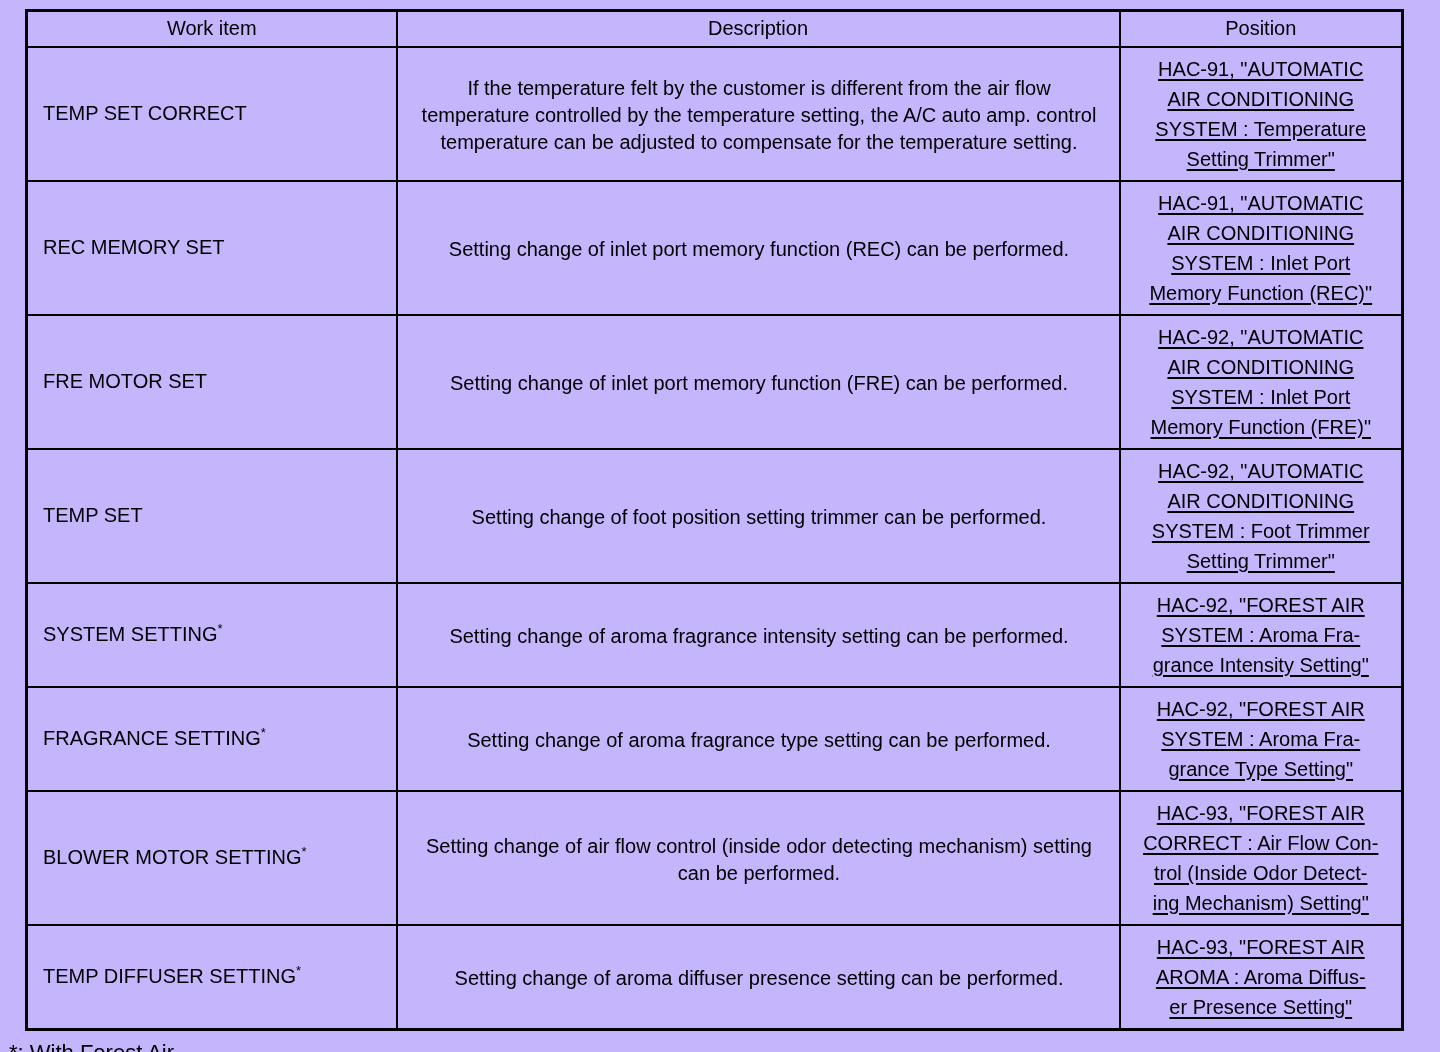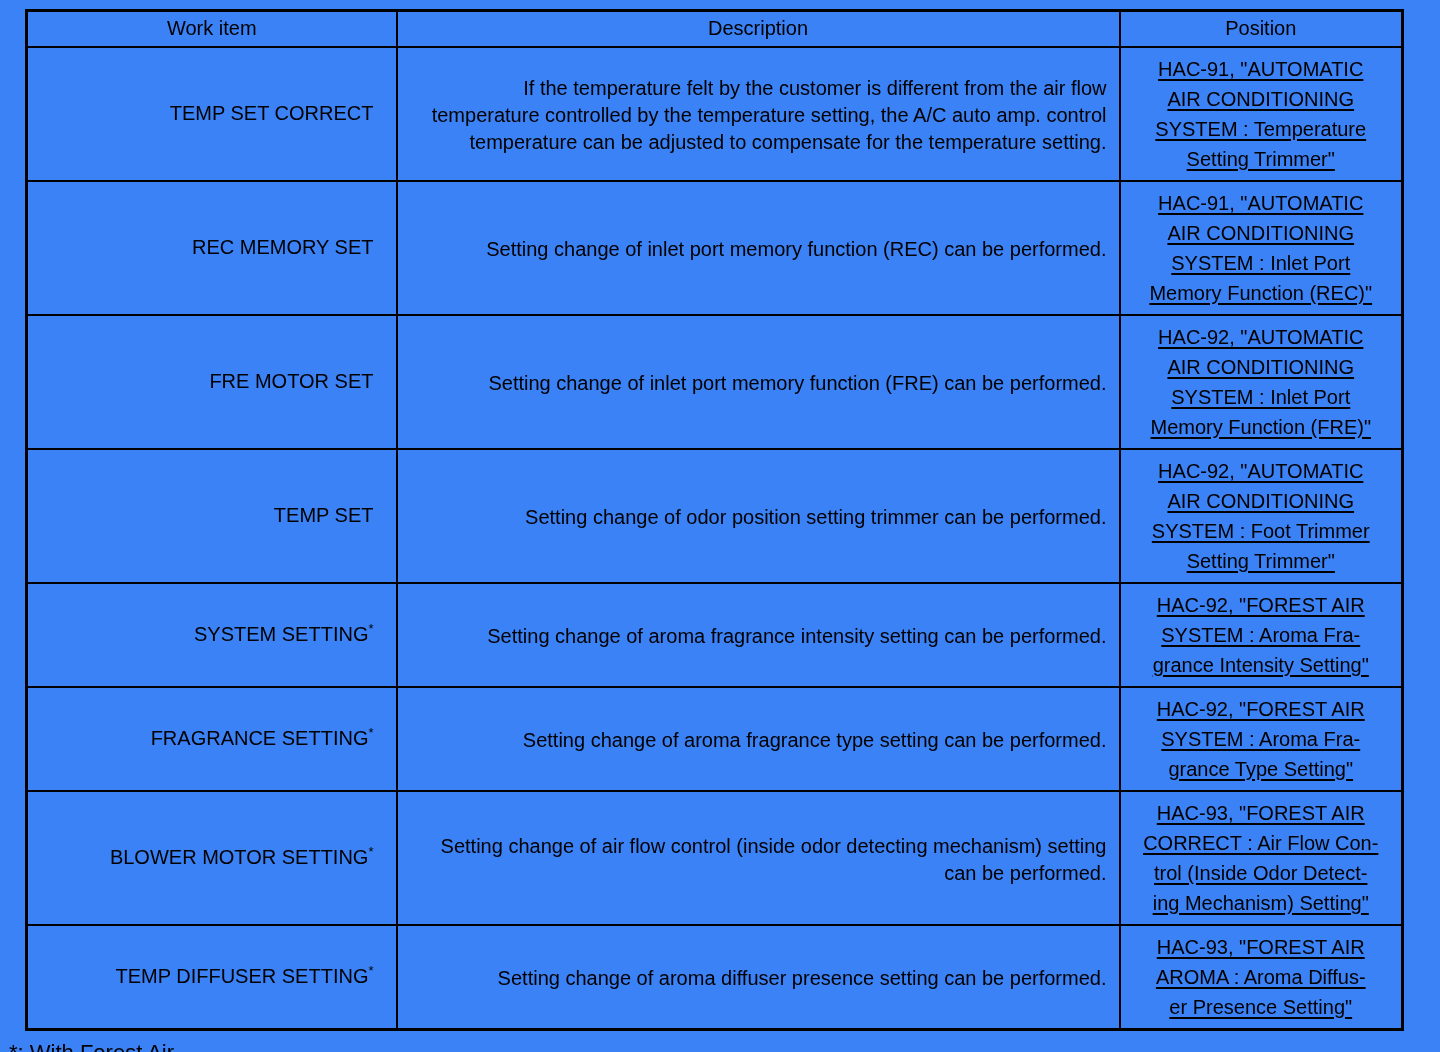"Work item" .page { background: #3b82f6 -> #c4b5fd }
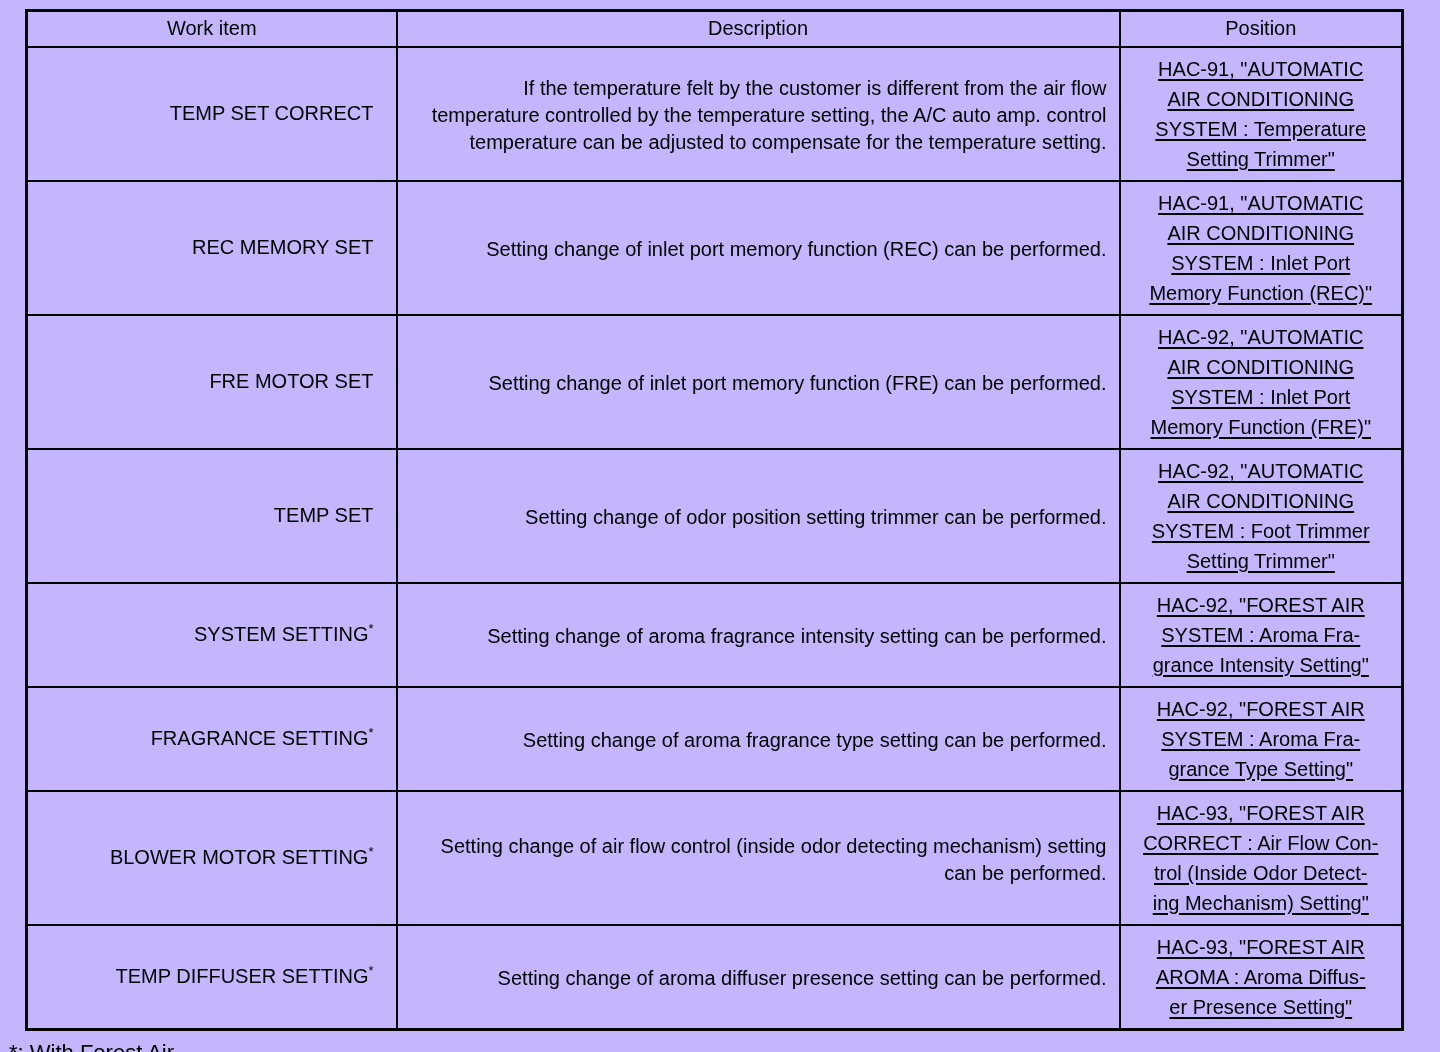"If the temperature felt by" td.desc-cell { text-align: right -> center }
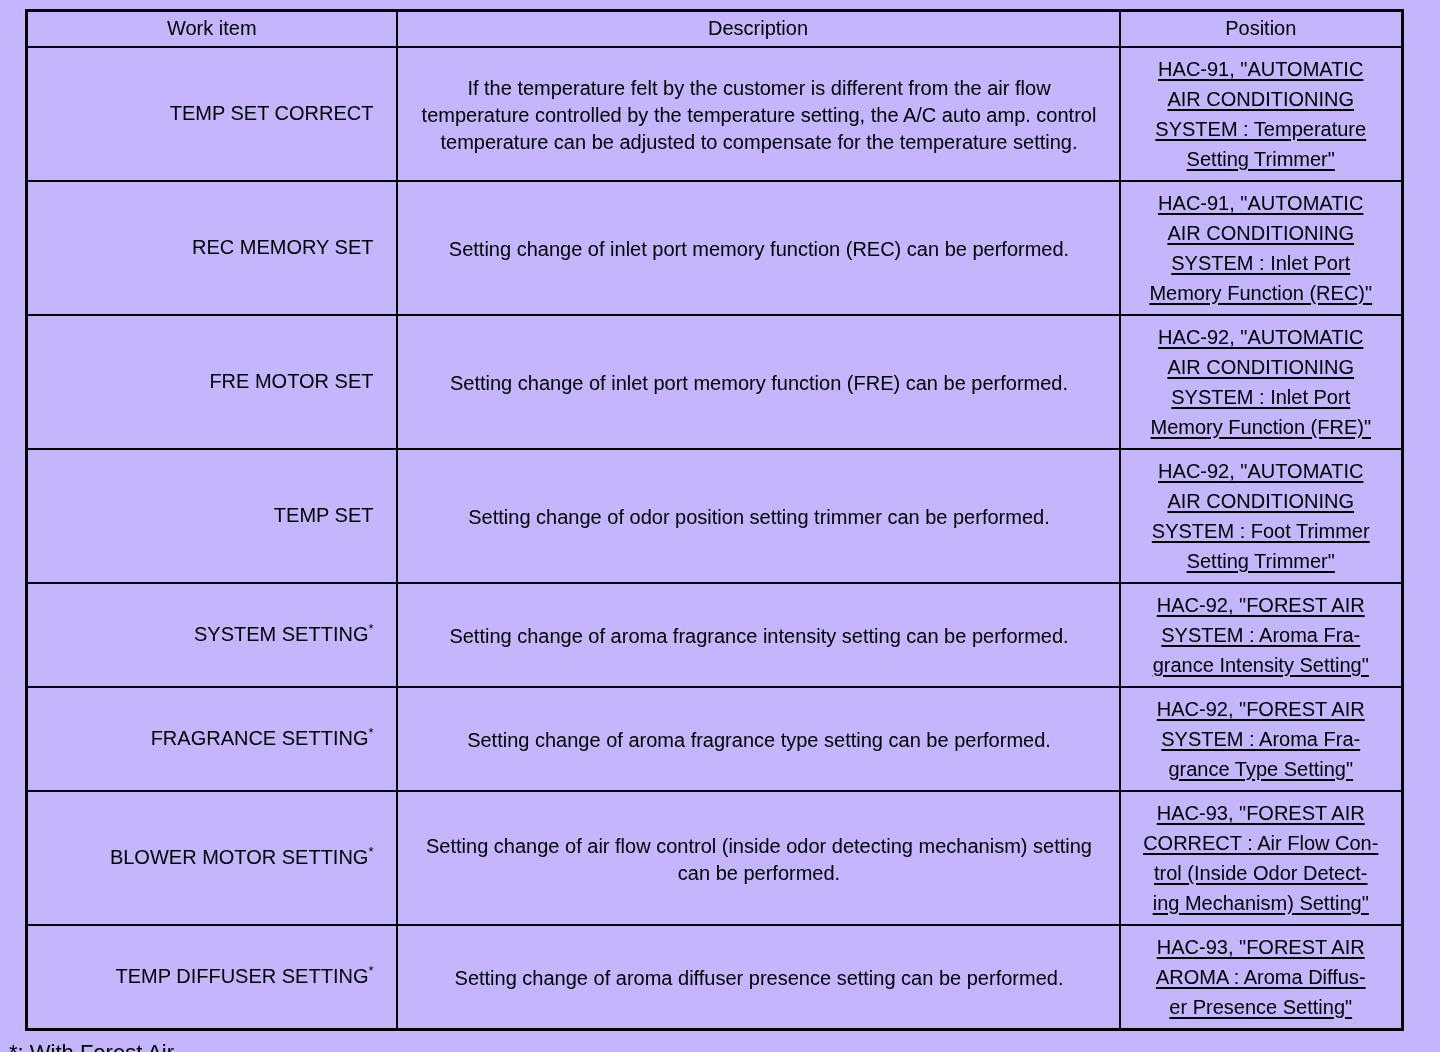"TEMP SET CORRECT" td.work-cell { text-align: right -> left }
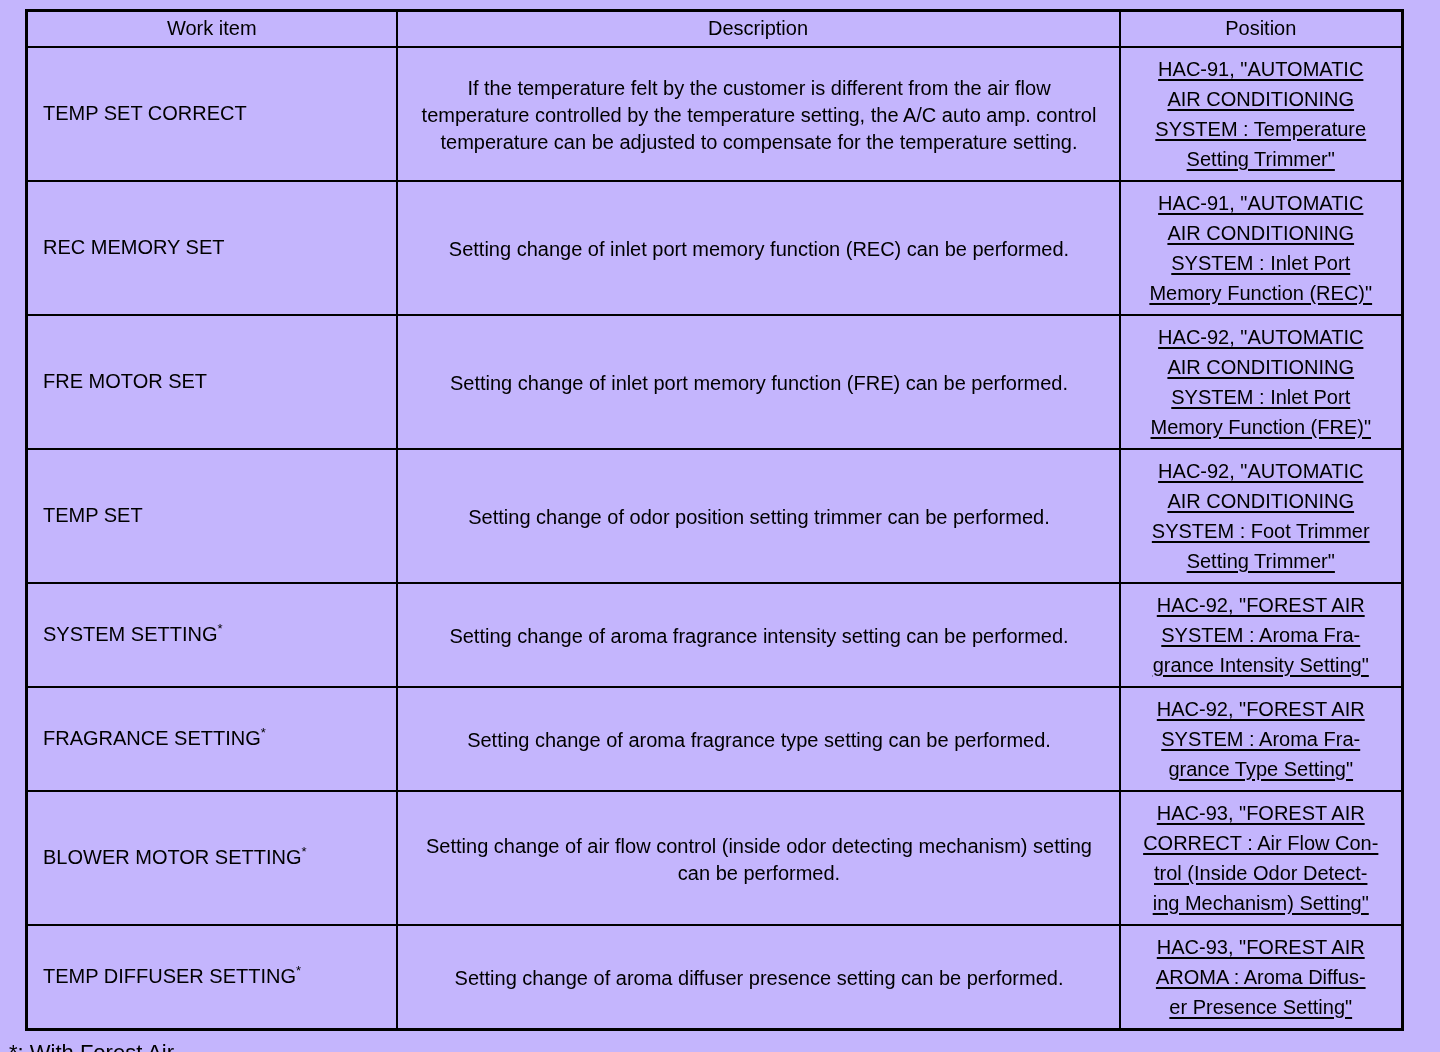"Setting change of odor position" td.desc-cell { text: odor -> foot }
